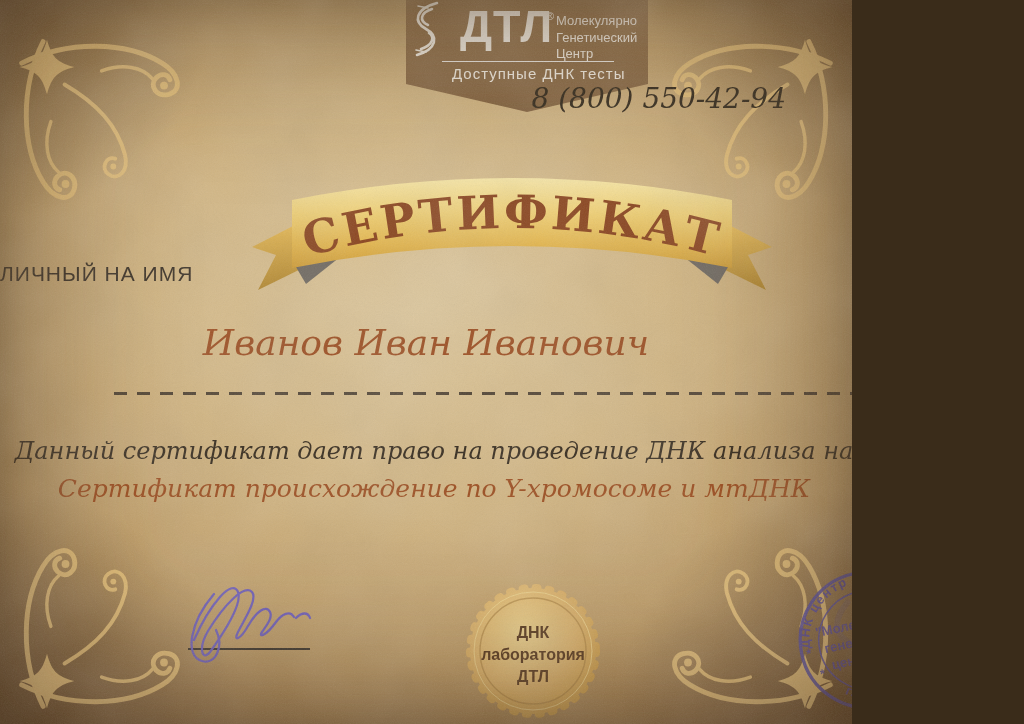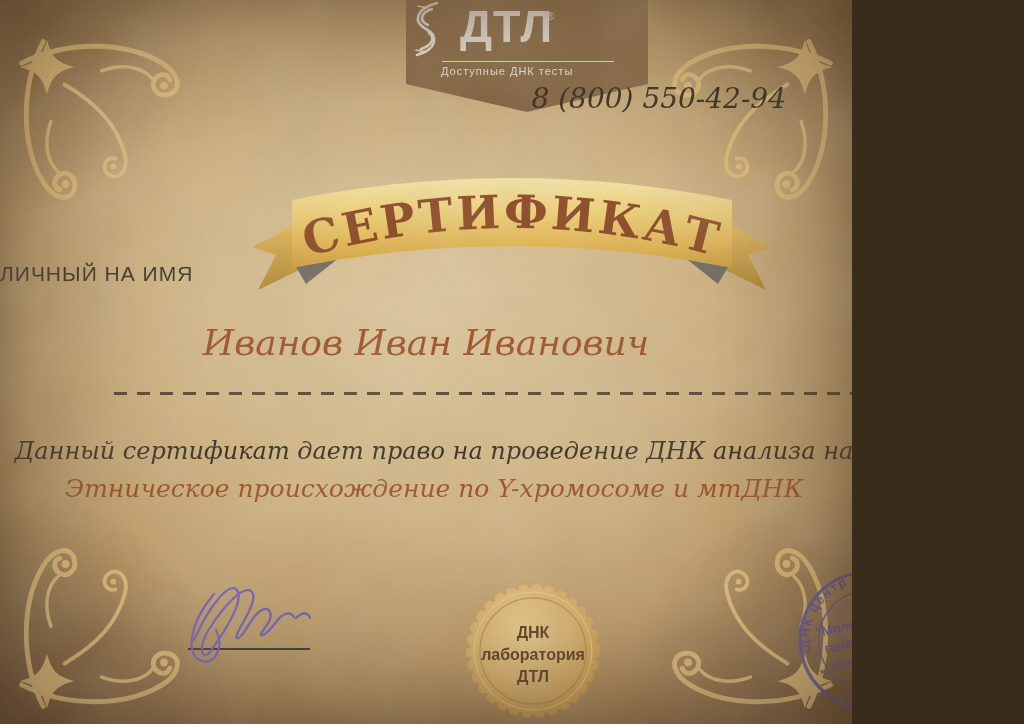"Молекулярно" div.logo-sub { html: none -> <div> <div>Молекулярно</div> <div>Генетический</div> <div>Центр</div> </div> }
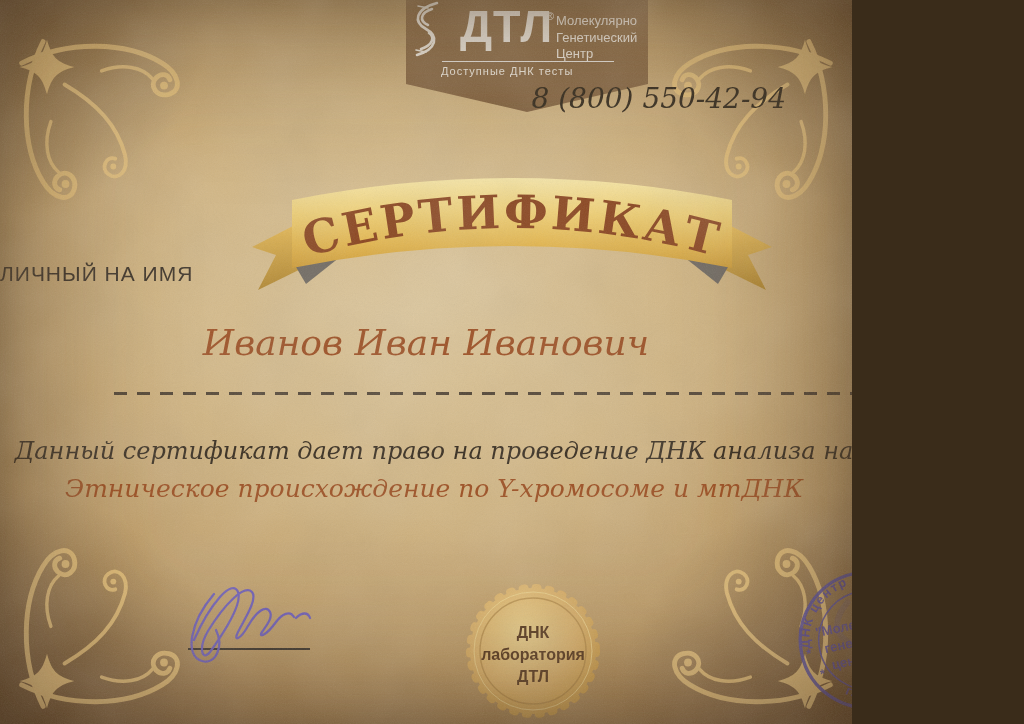"Доступные ДНК тесты" .tagline { font-size: 11px -> 15px; left: 35px -> 46px }
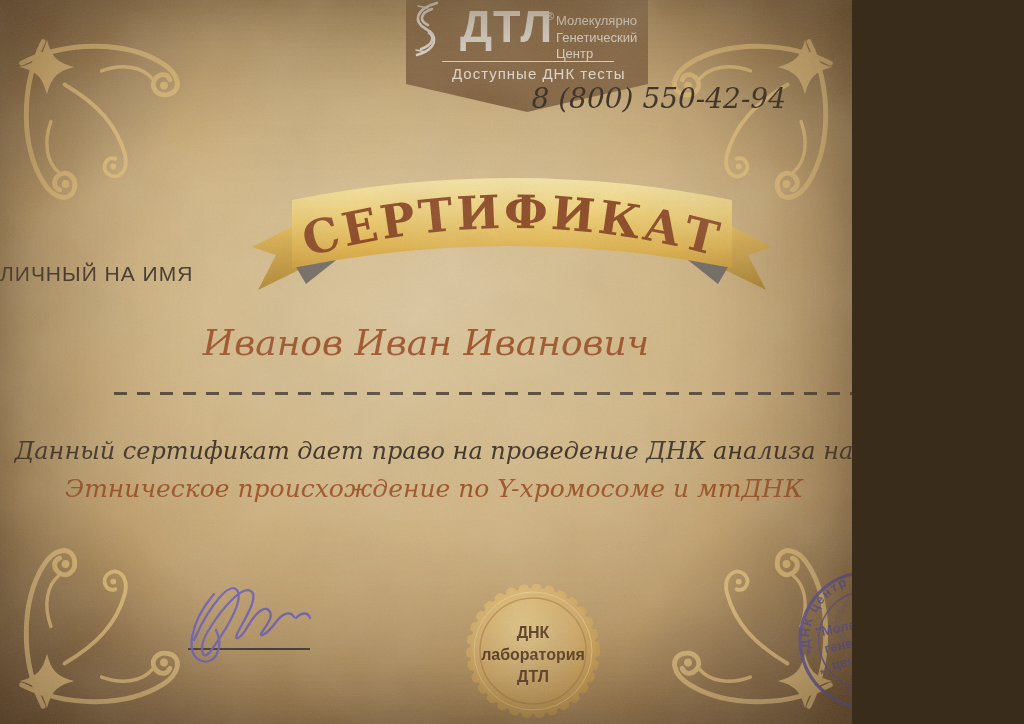"Этническое происхождение по Y-хромосоме" div.bodyline { text: Этническое -> Сертификат }
